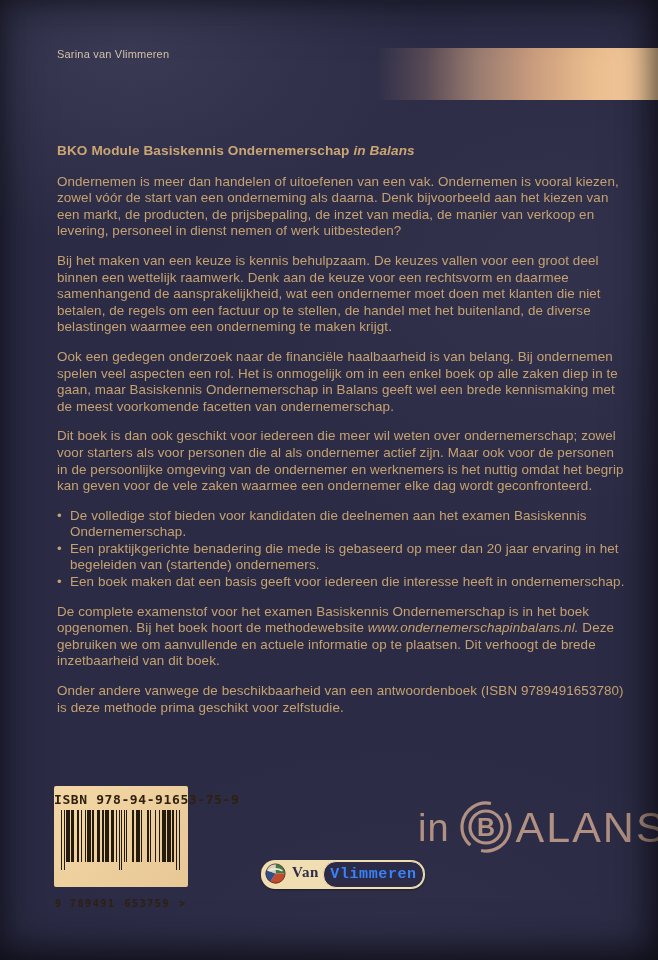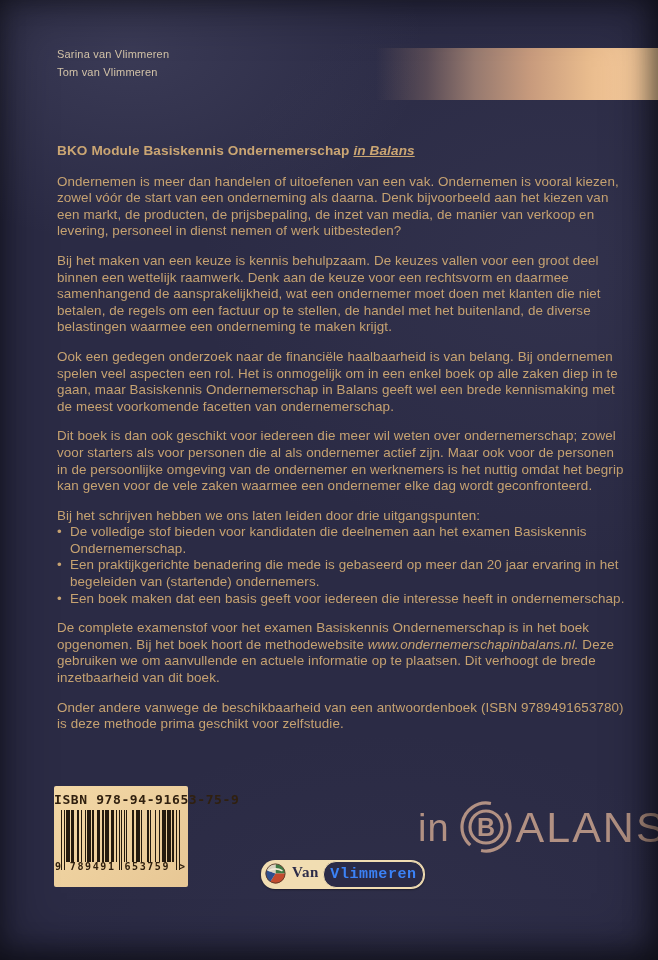"Tom van Vlimmeren" div { html: <div>Tom van Vlimmeren</div> -> none }
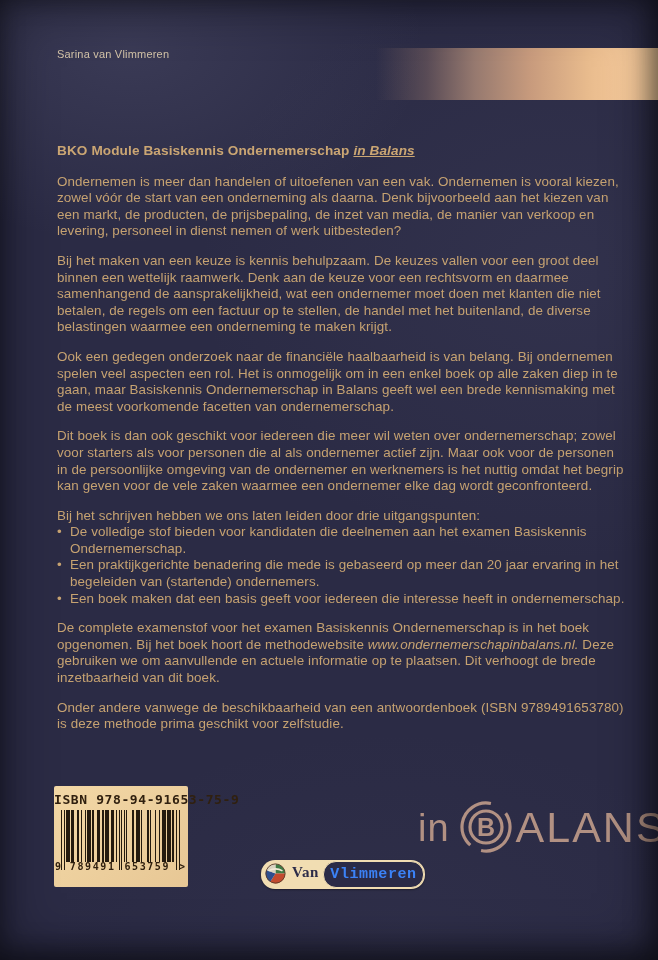"in Balans" .book-title .suffix { text-decoration: underline -> none }
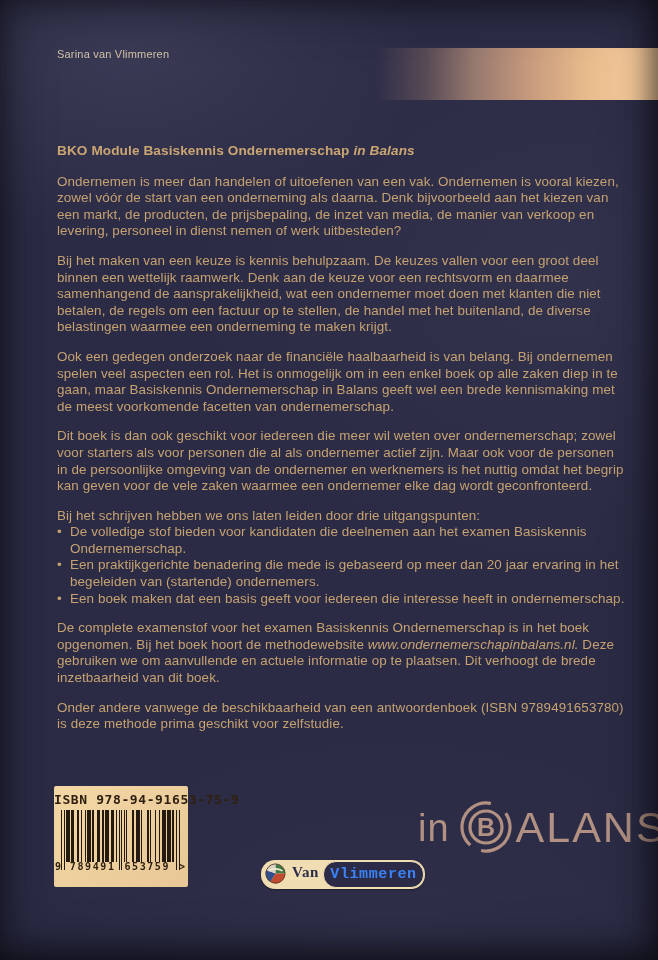"Bij het schrijven hebben we" div { html: <div>Bij het schrijven hebben we ons laten leiden door drie uitgangspunten:</div> -> none }
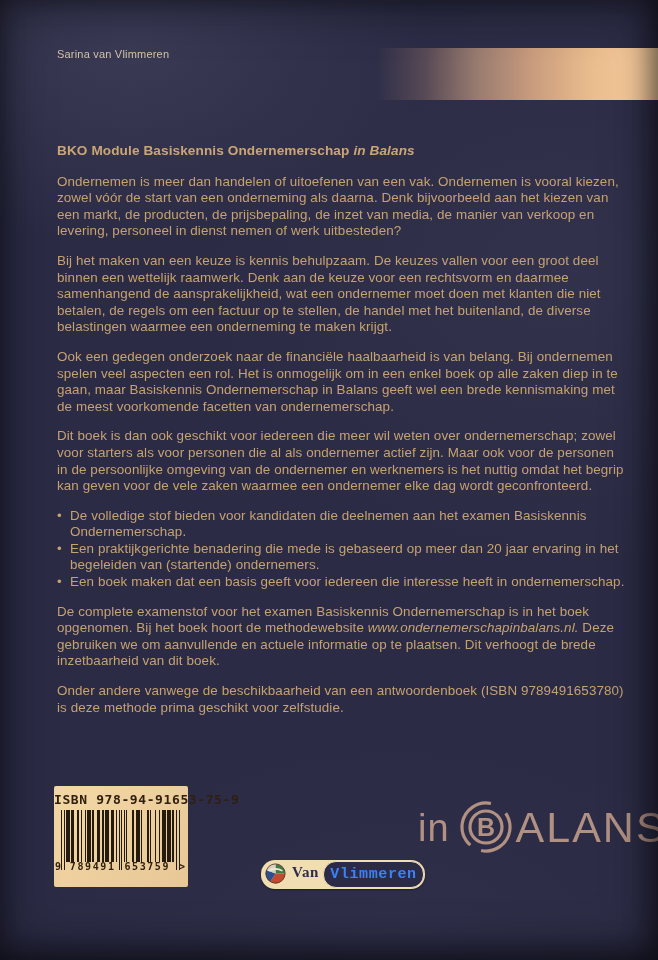"789491" .digits-row .grp { margin-top: none -> 37px }
